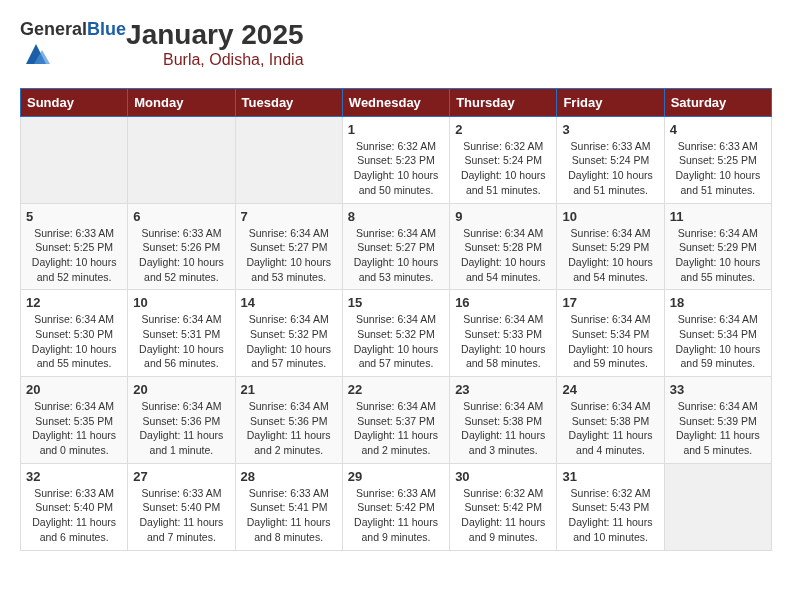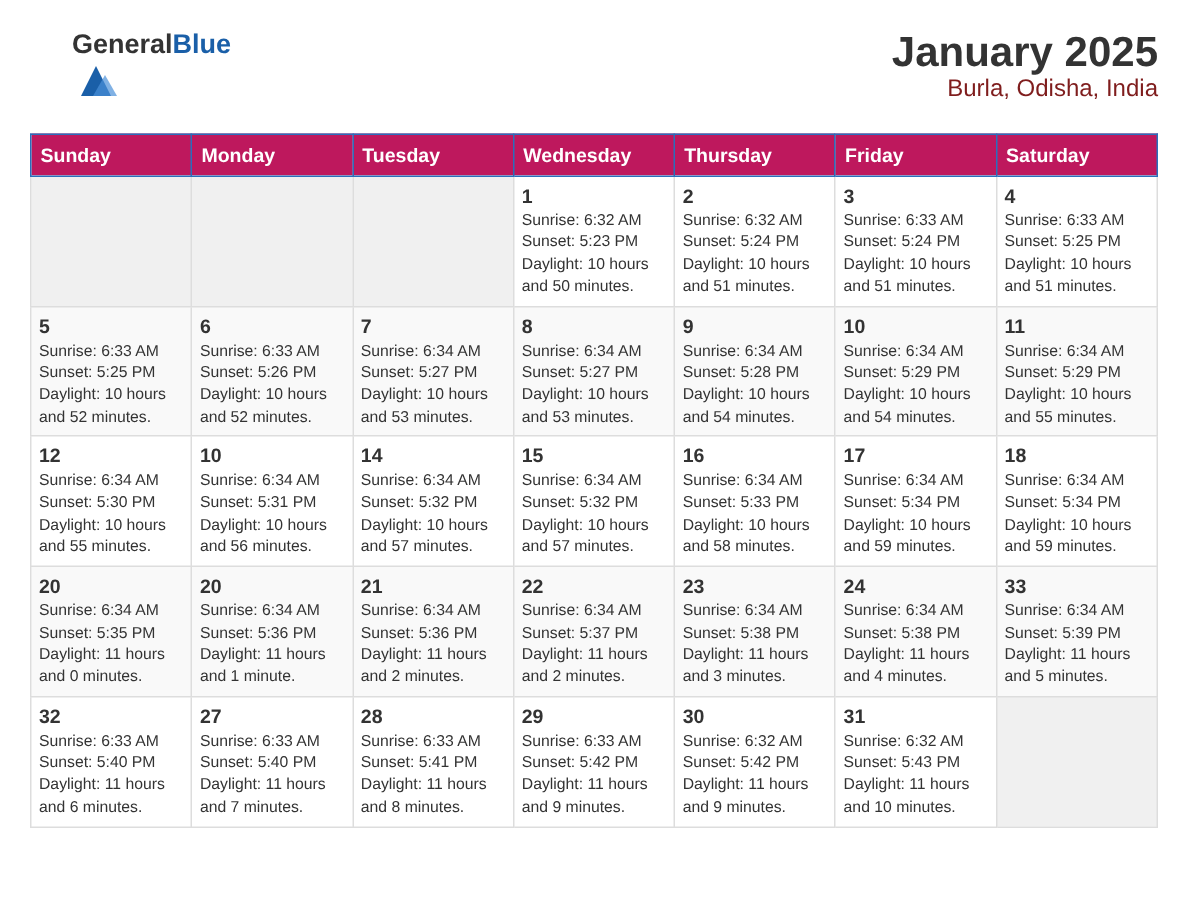"GeneralBlue" .header { justify-content: space-between -> none; margin-left: 28px -> none }
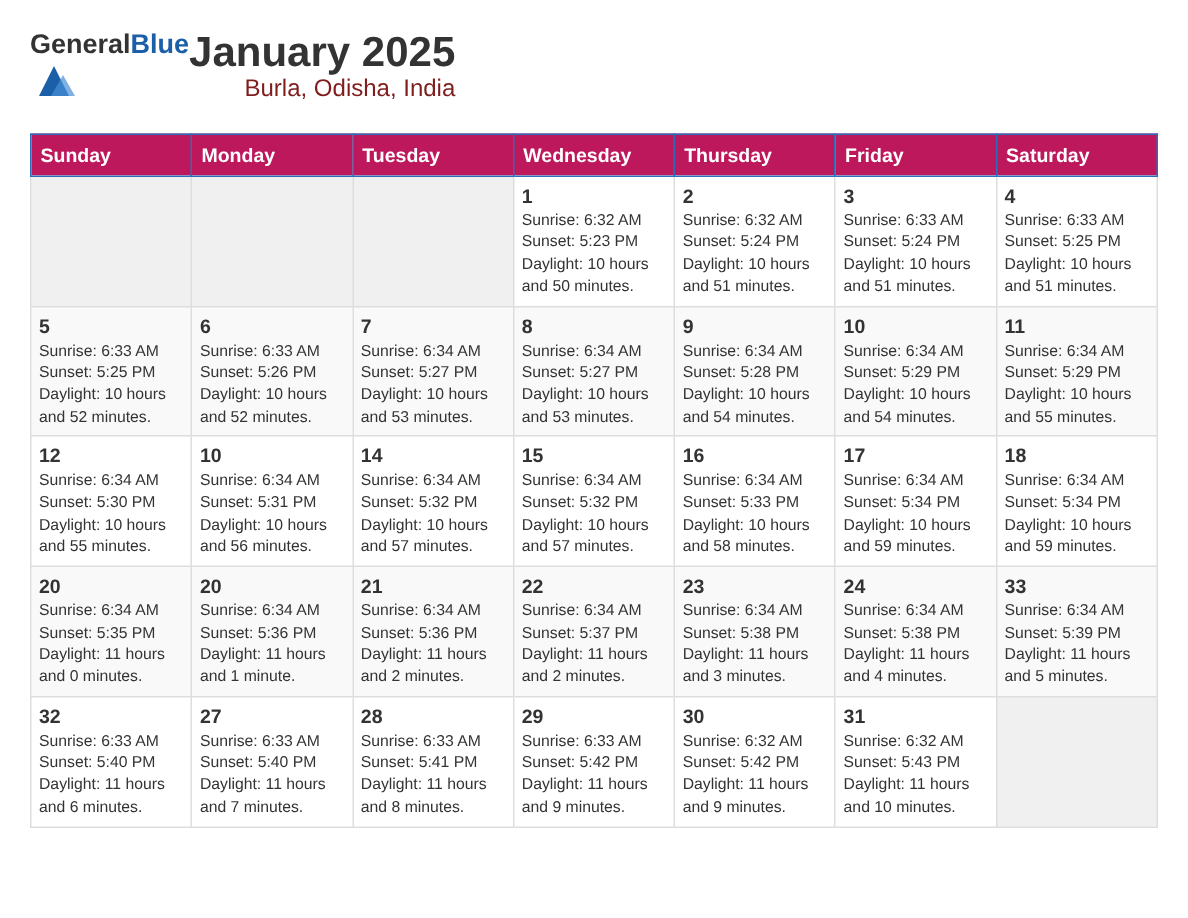"Sunday" .calendar th { background: #be185d -> #7f1d1d }
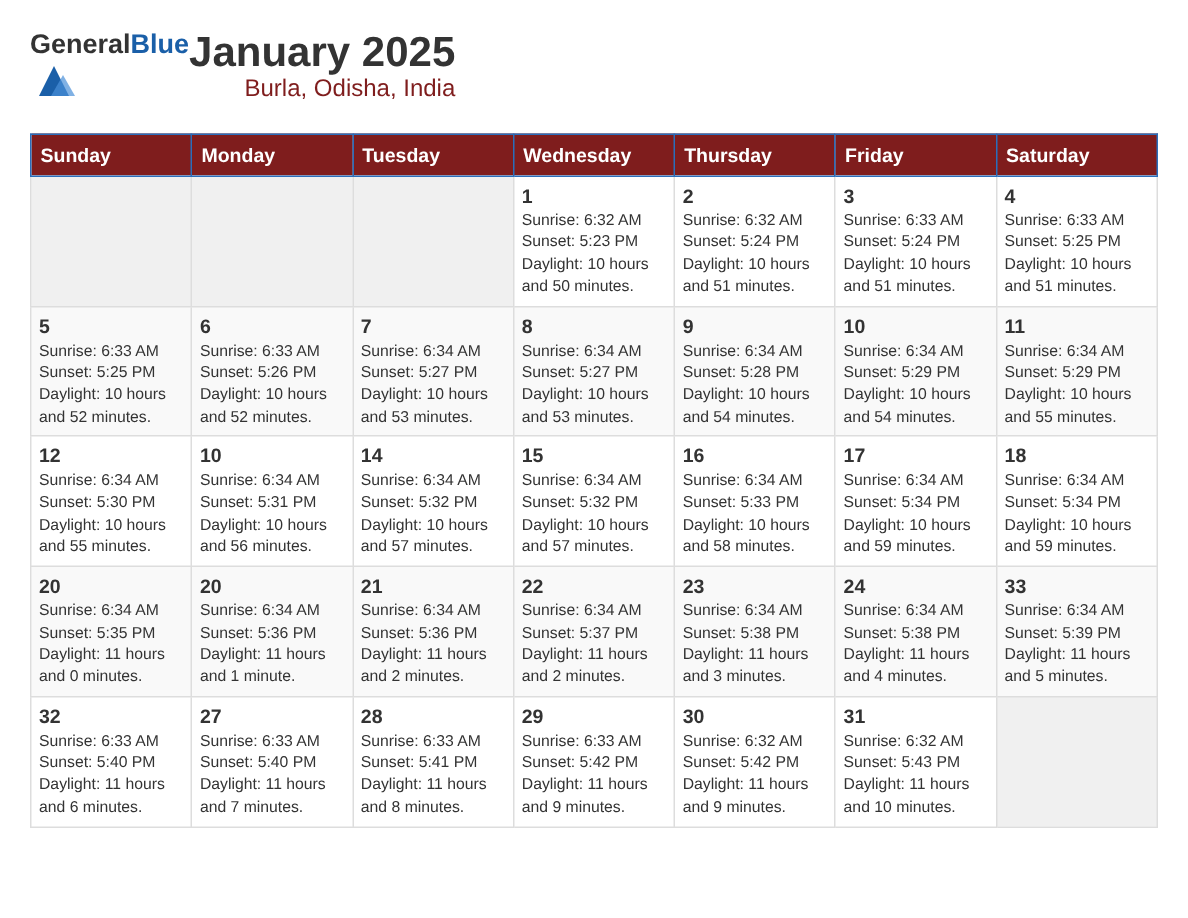"Sunrise: 6:32 AM" .day-info { text-align: none -> center }
